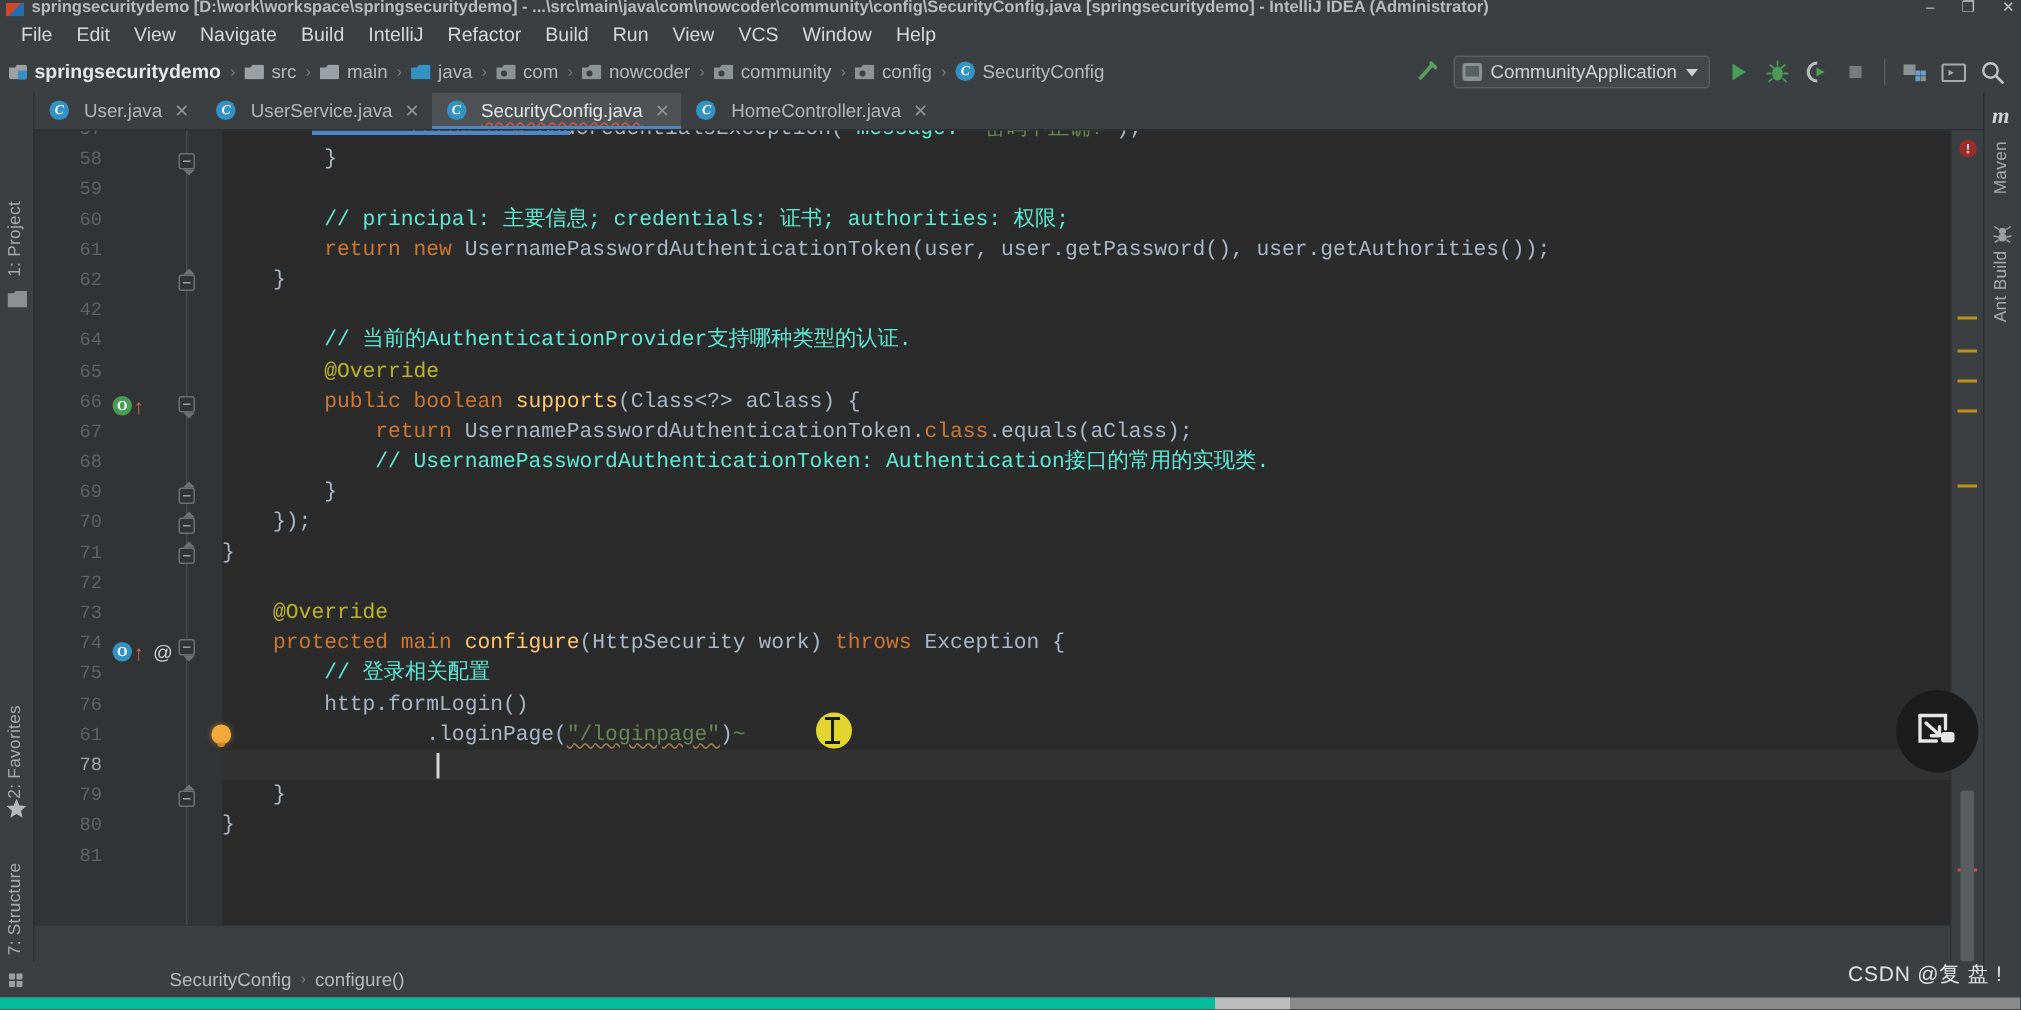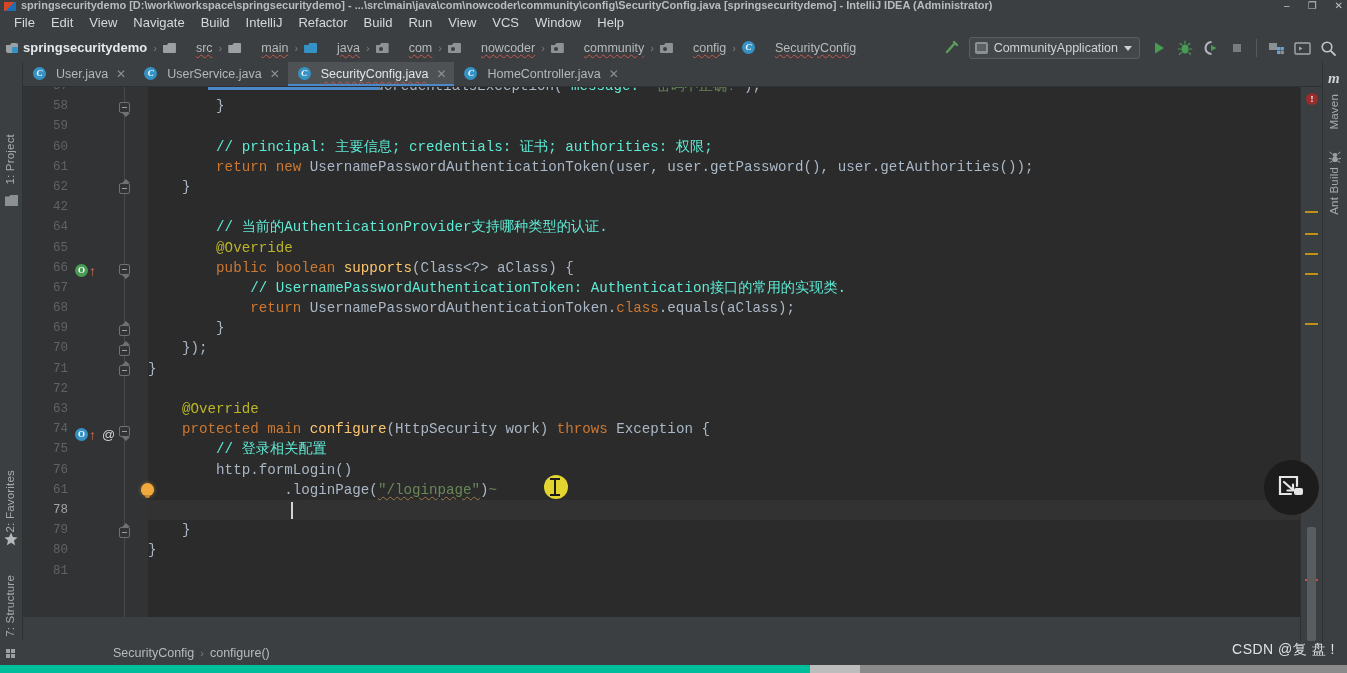"src" .crumb .ctext.squig { margin-left: 15px -> none; text-decoration: underline -> none }
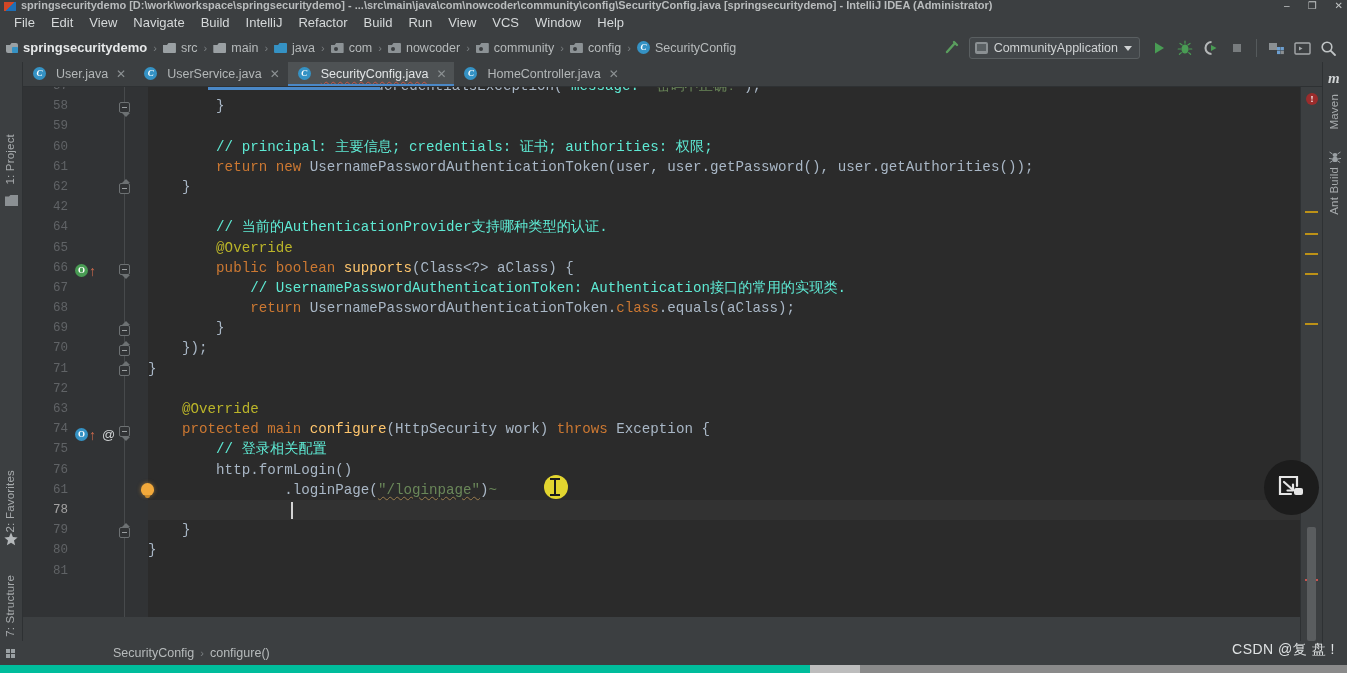"// UsernamePasswordAuthenticationToken:" div.cline { order: before "return" -> after "return" }
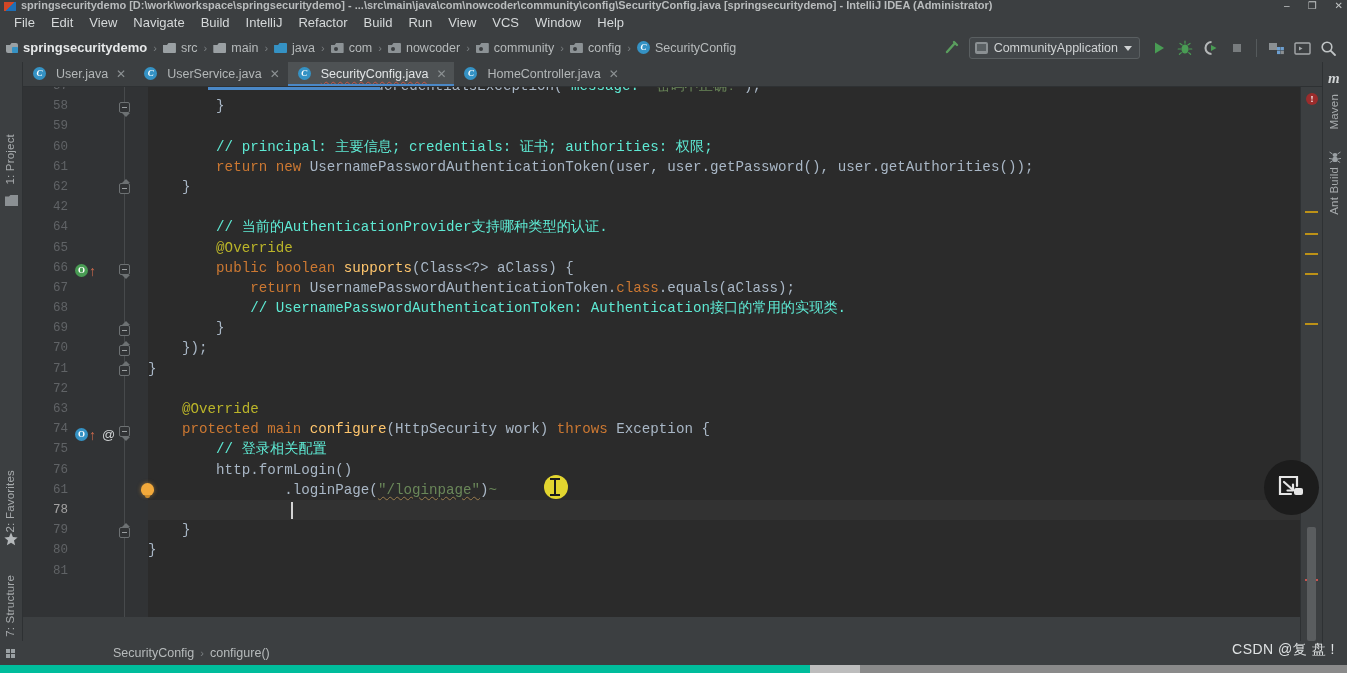"63" div.gline { text: 63 -> 73 }
